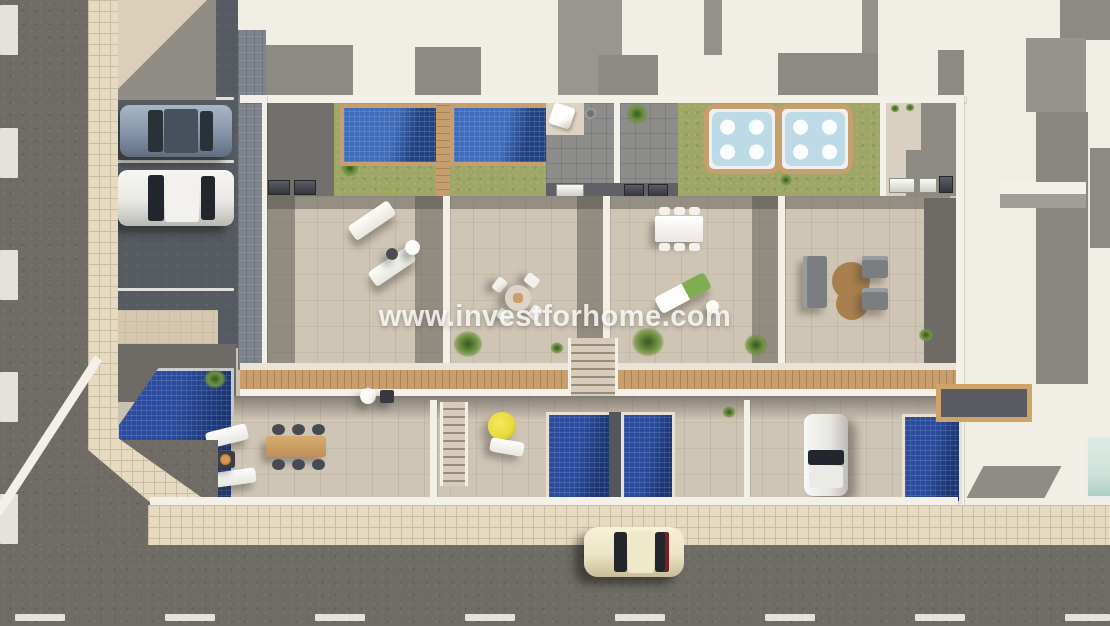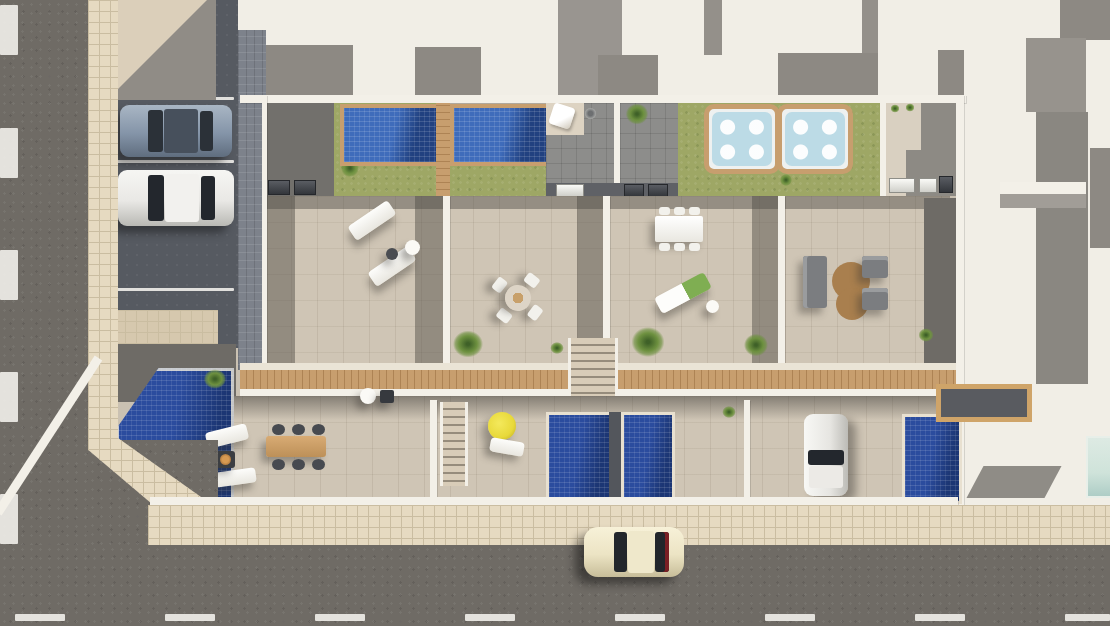"www.investforhome.com" div.a { html: none -> <div>www.investforhome.com</div> }
